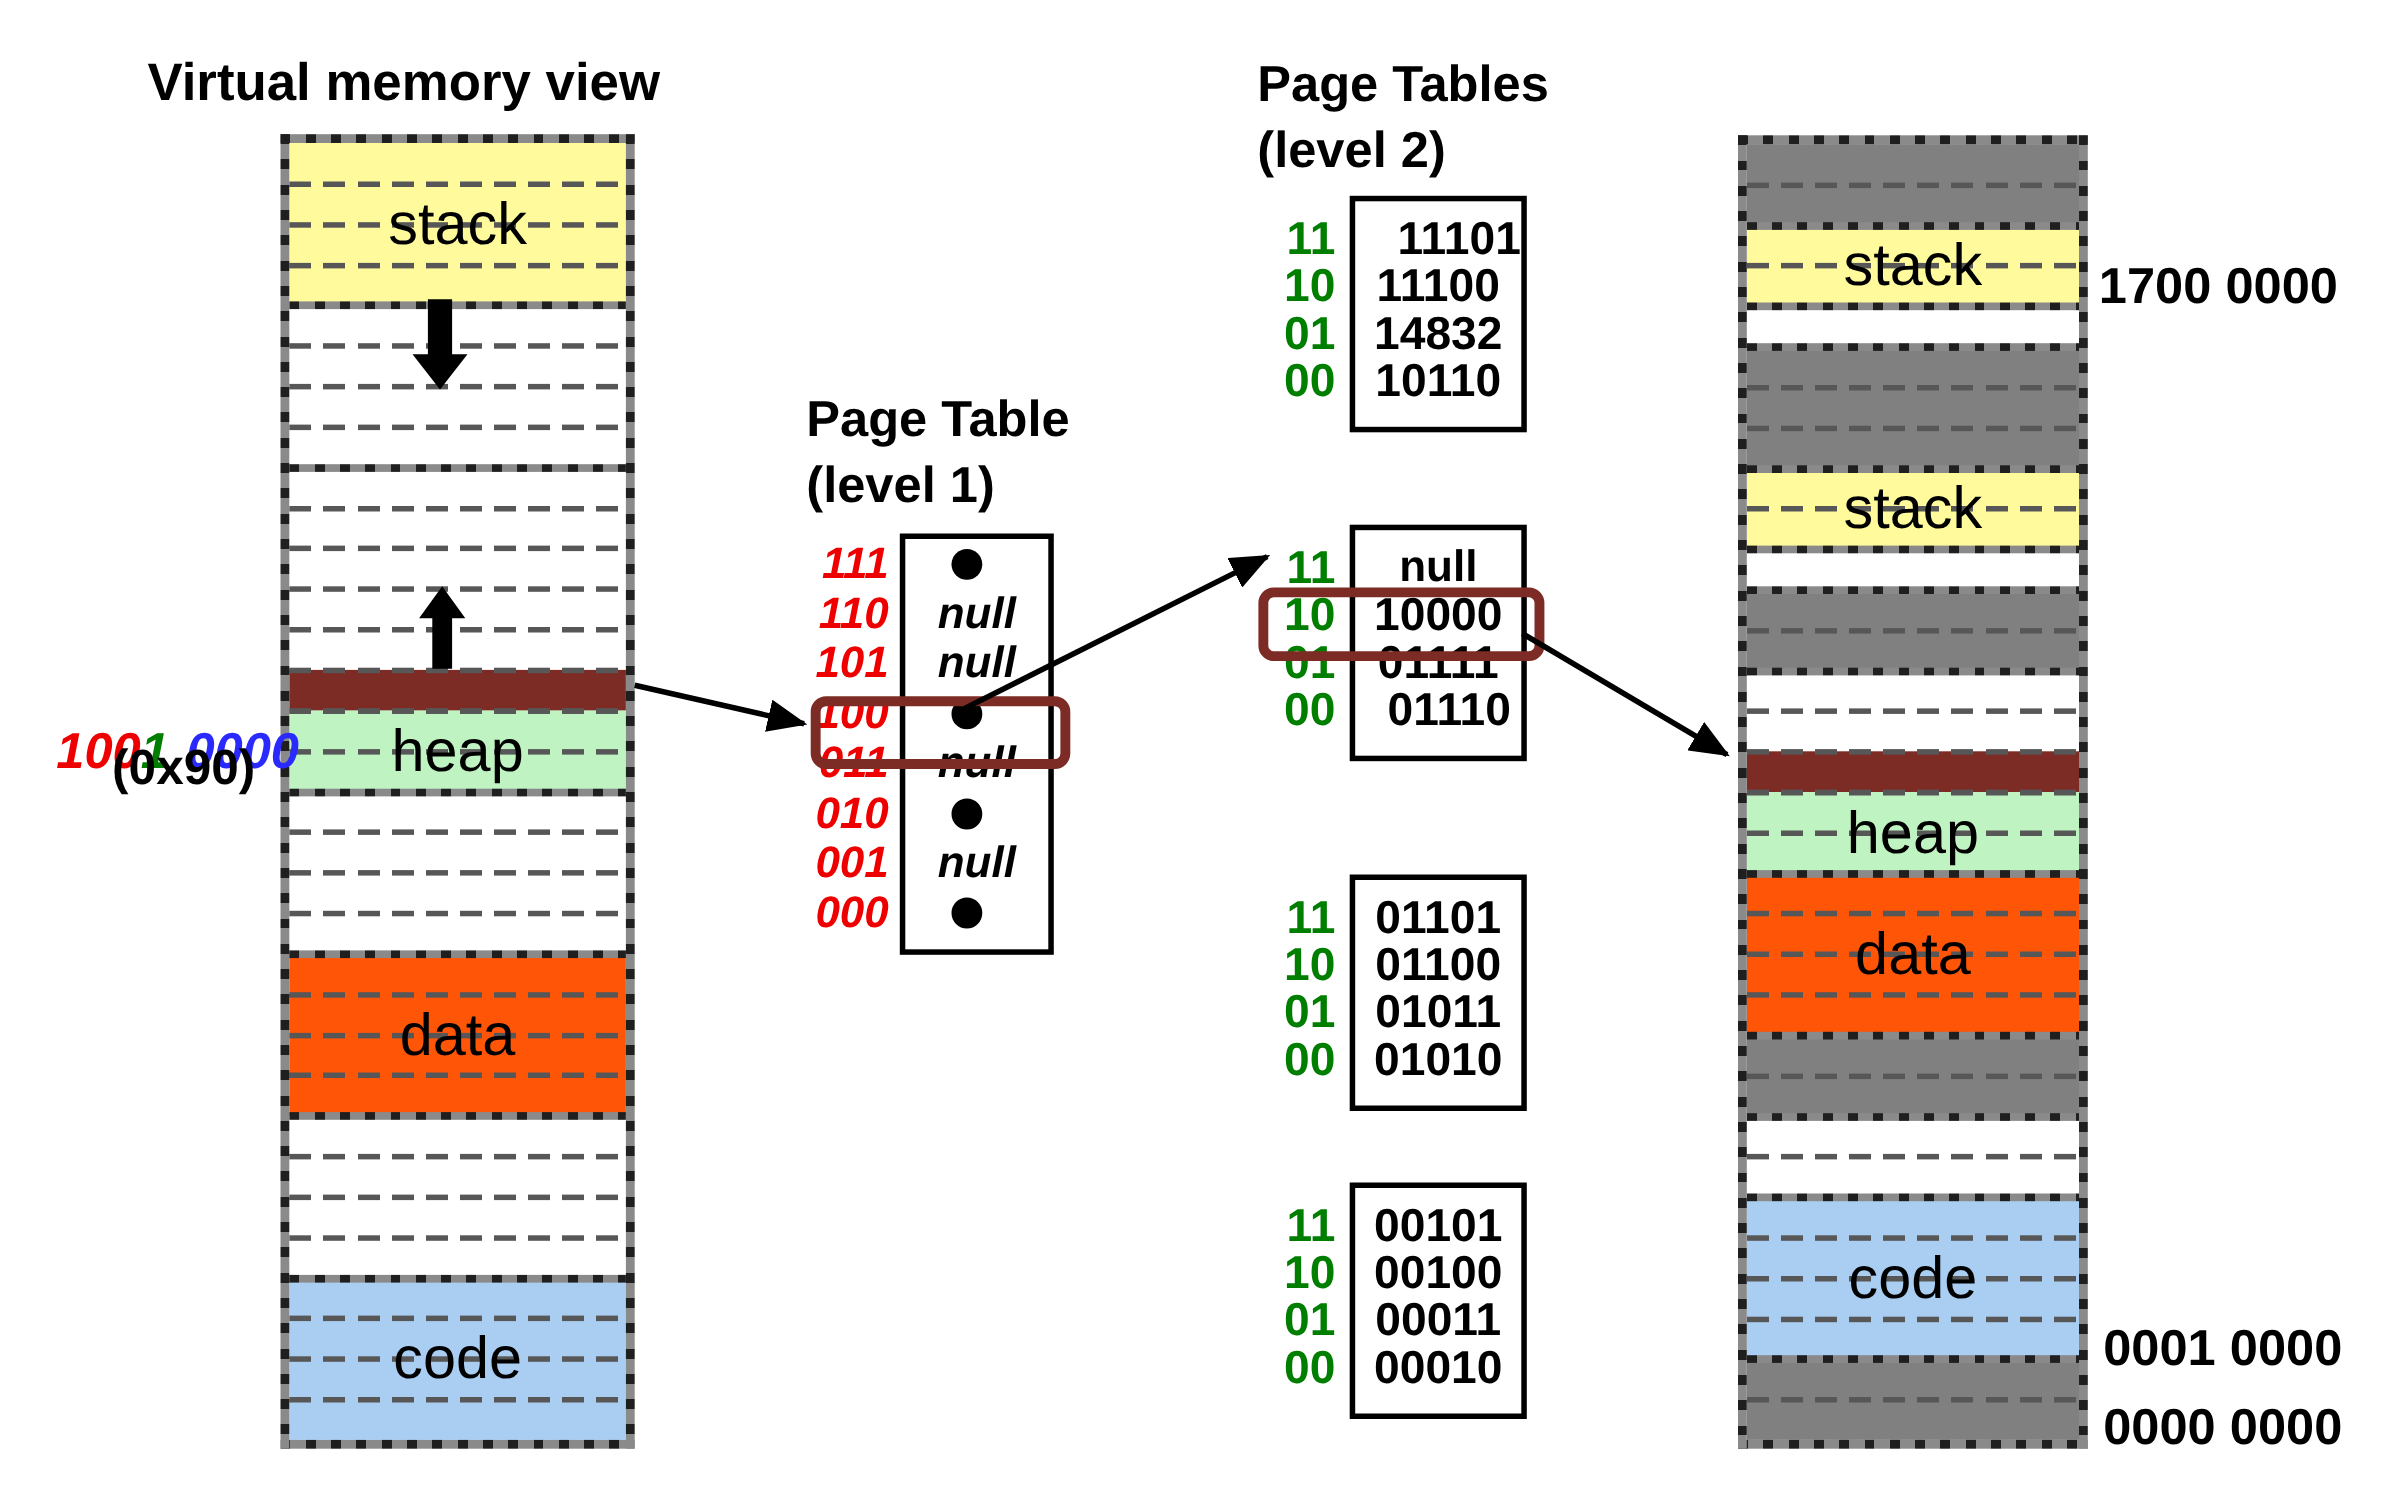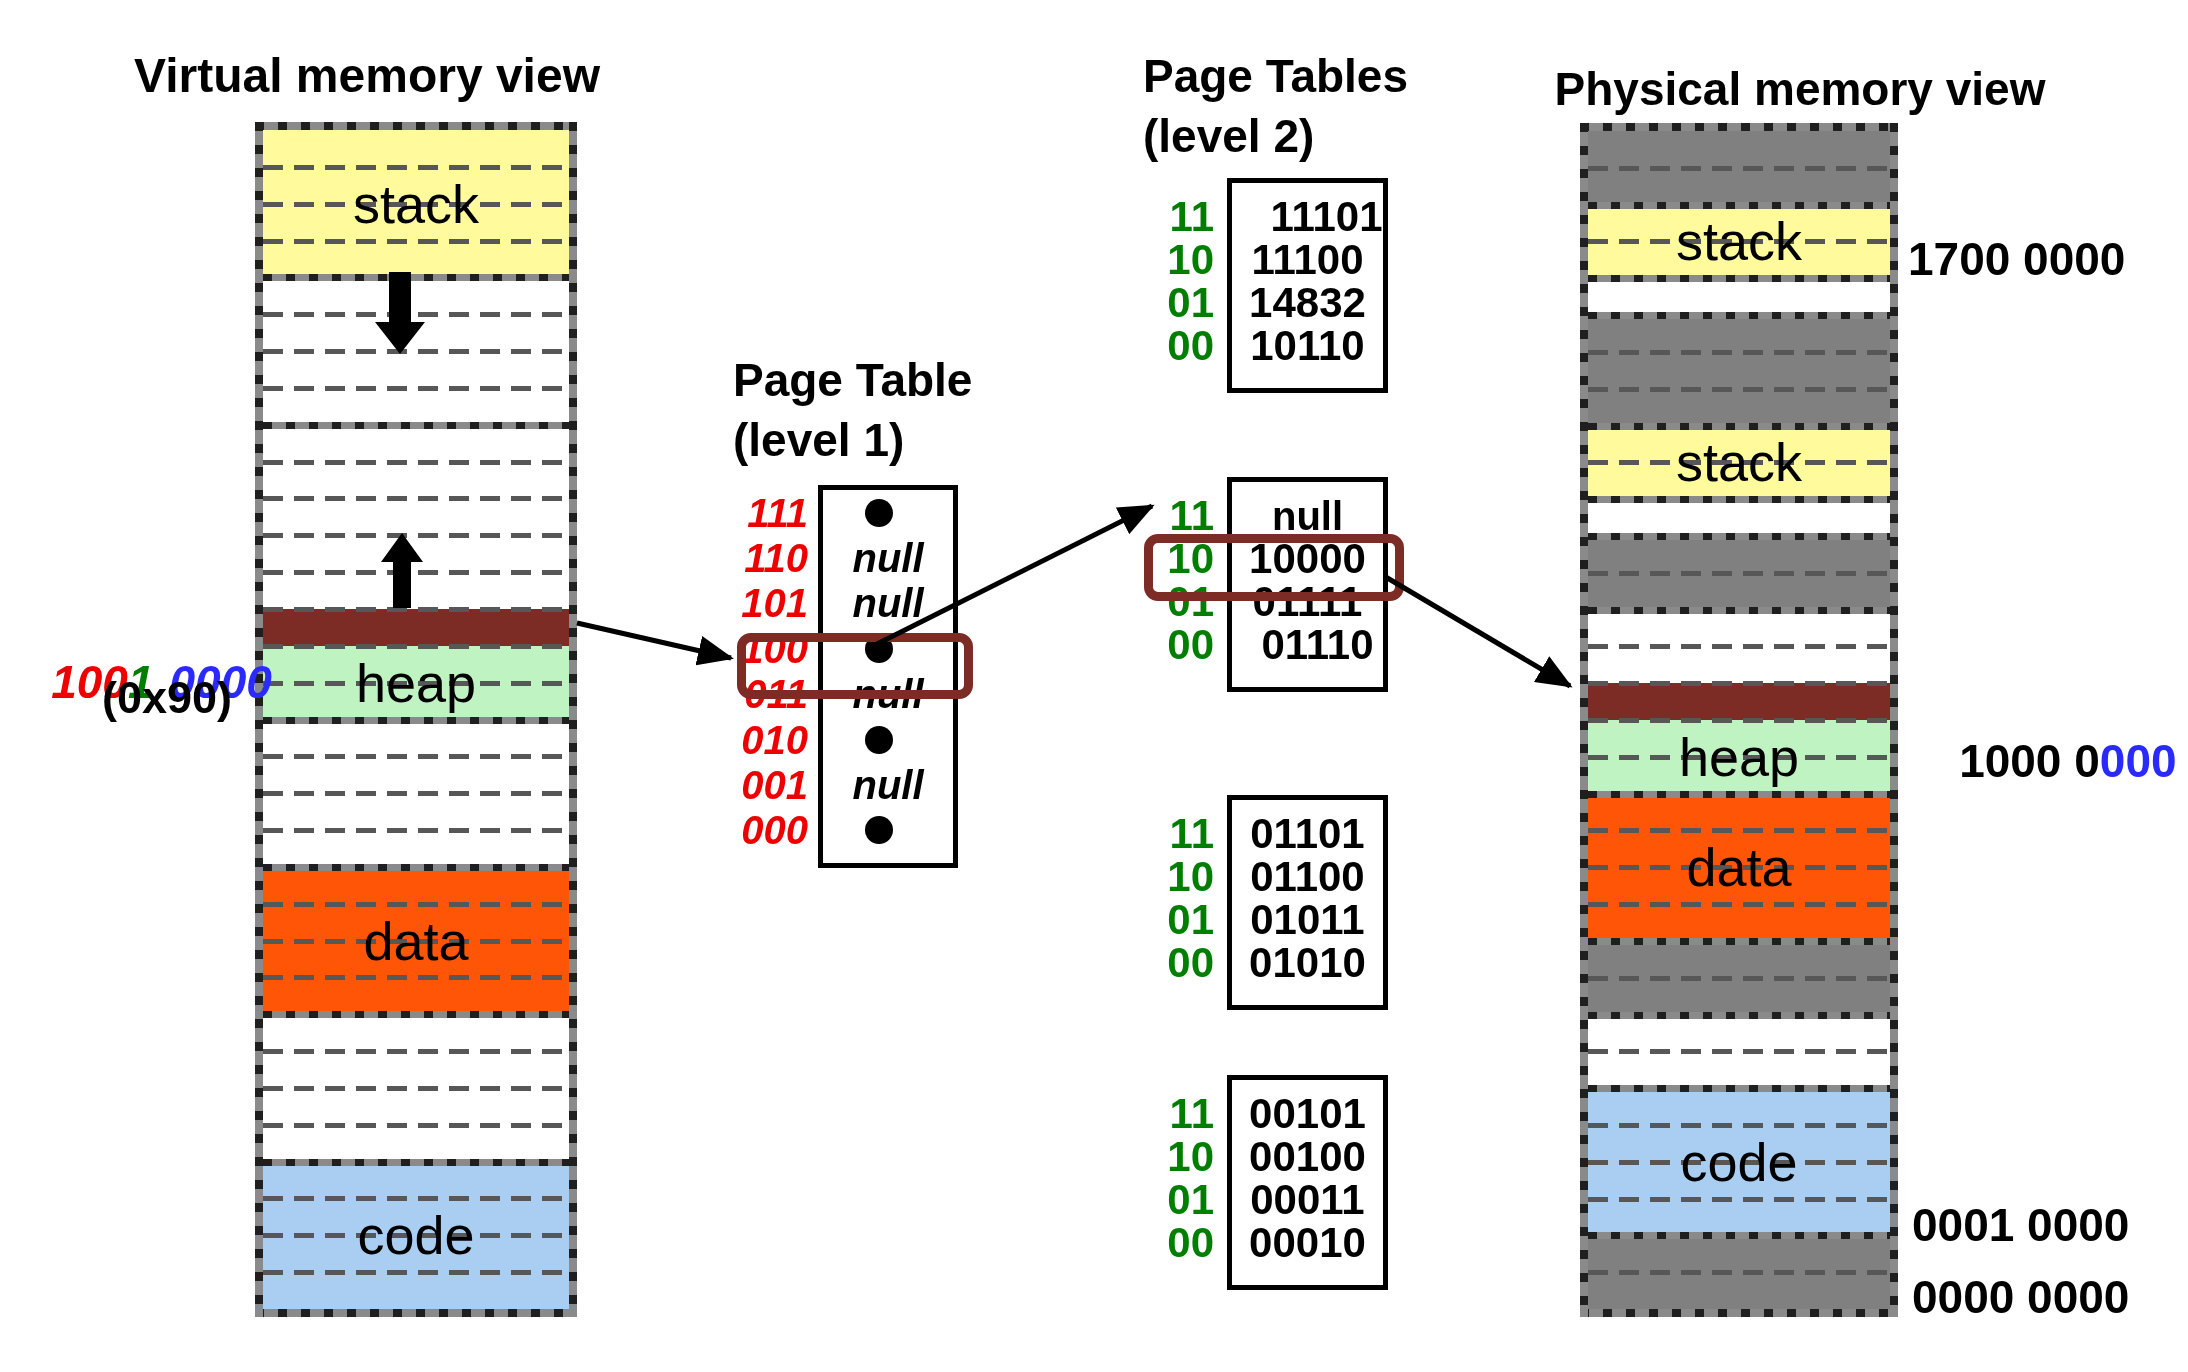"Physical memory view" div.abs { html: <div>Physical memory view</div> -> none }
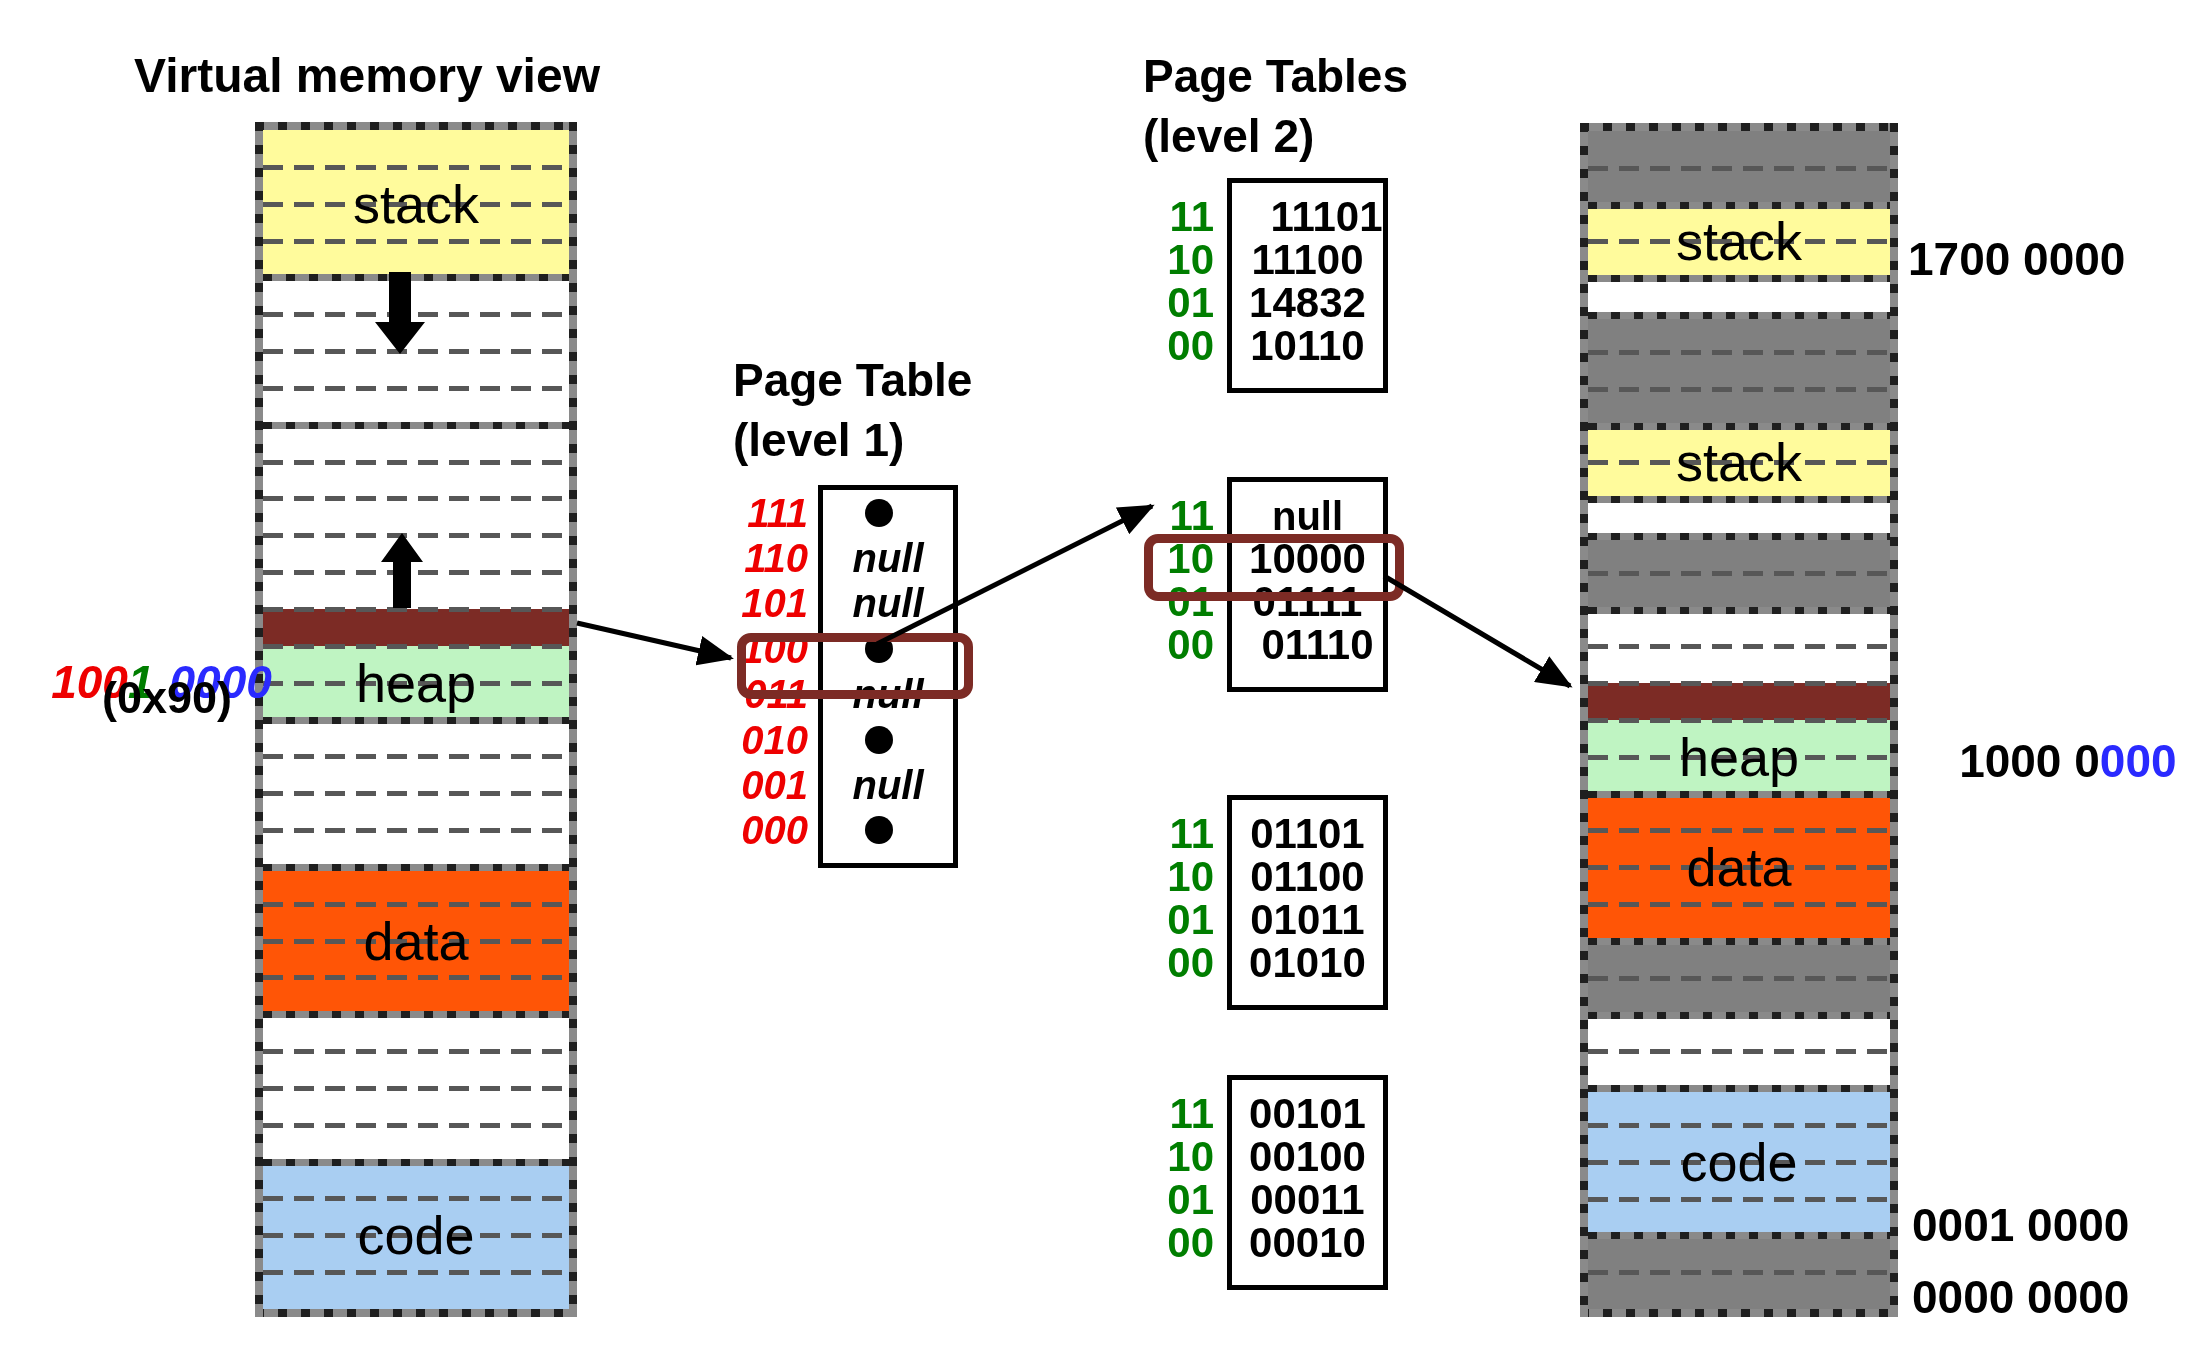"1000 0000" div.abs { html: <div> <span>1000 0</span><span>000</span> </div> -> none }
